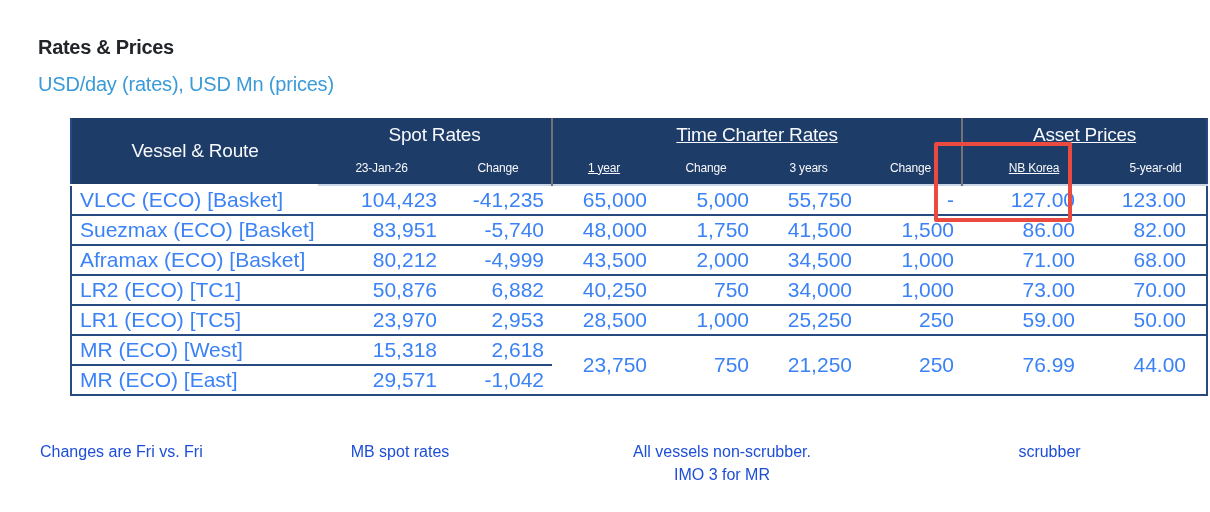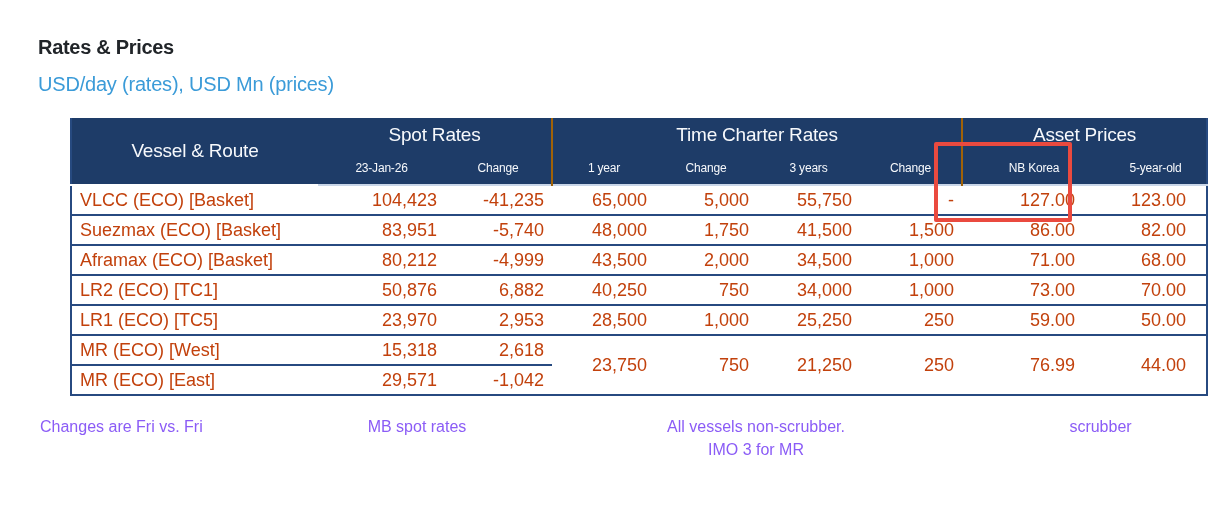"Time Charter Rates" th.divL { border-left: 2px solid #a16207 -> 2px solid #737373; text-decoration: none -> underline }
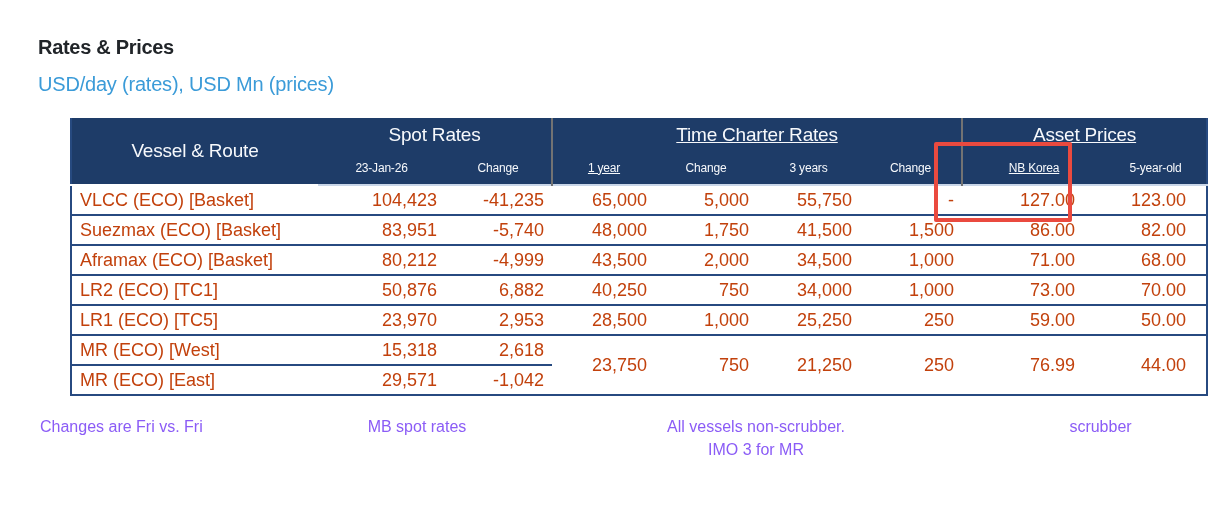"VLCC (ECO) [Basket]" tbody td { color: #c2410c -> #3b82f6; font-size: 18px -> 21px }
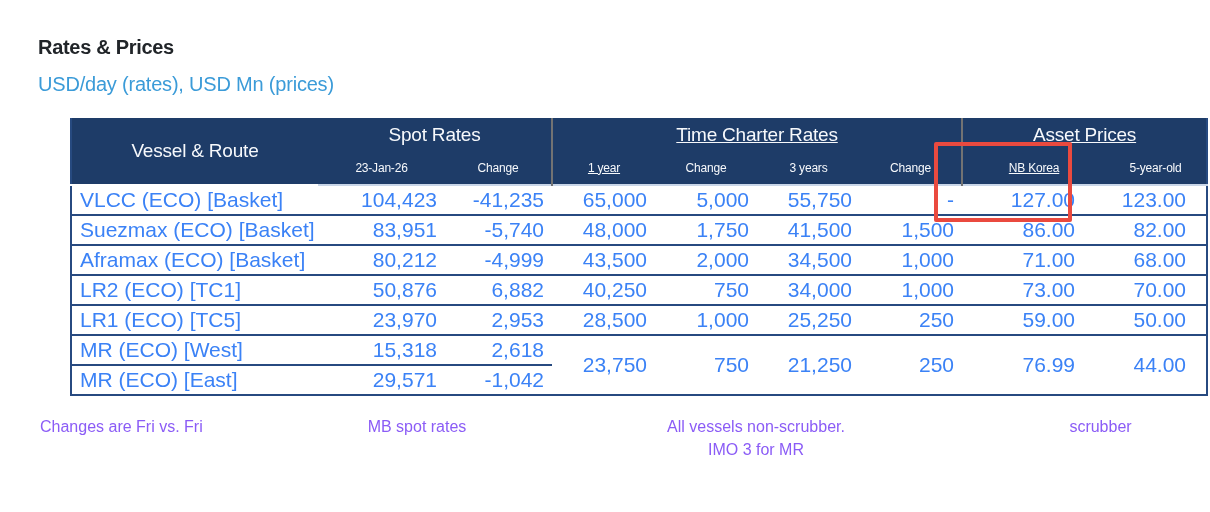"Changes are Fri vs. Fri" .footnotes { color: #8b5cf6 -> #1d4ed8; gap: 17px -> none; top: 415px -> 440px }
